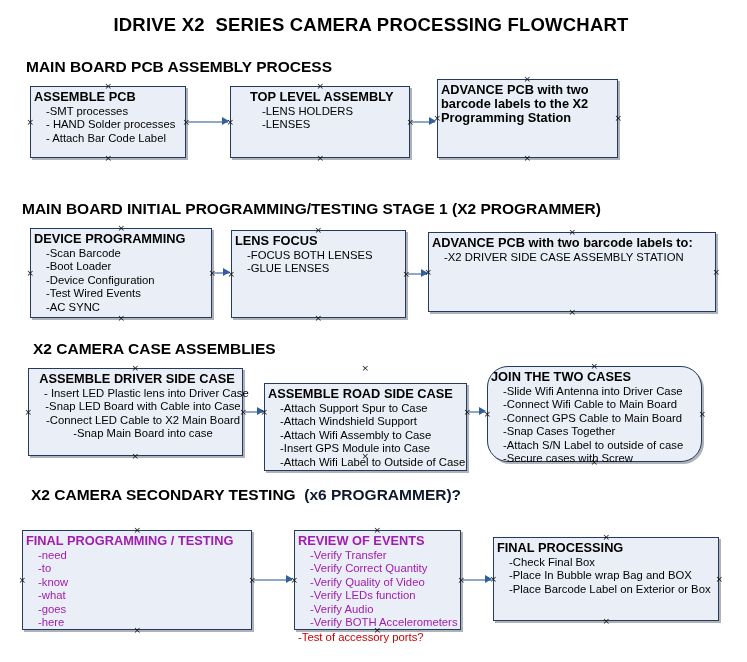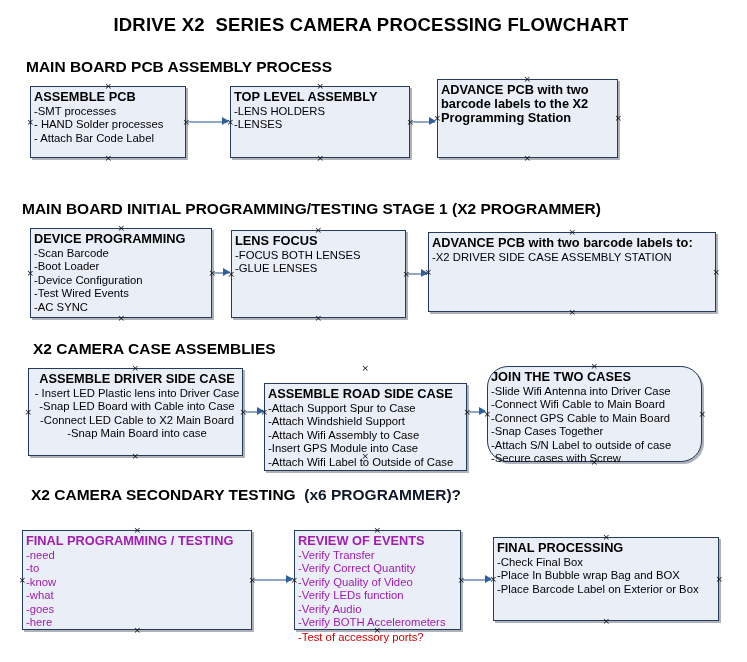"TOP LEVEL ASSEMBLY" div.box { padding-left: none -> 16px }
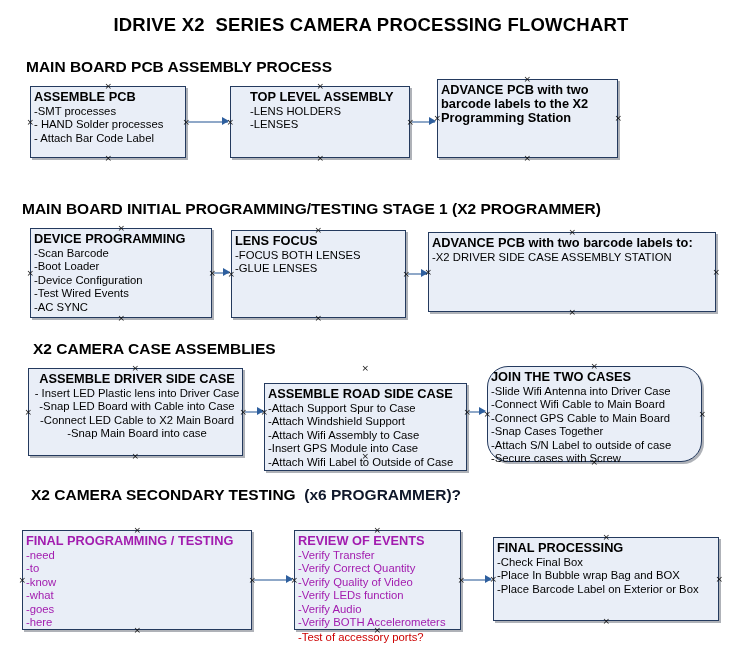"-SMT processes" .box-line { margin-left: 3px -> 15px }
